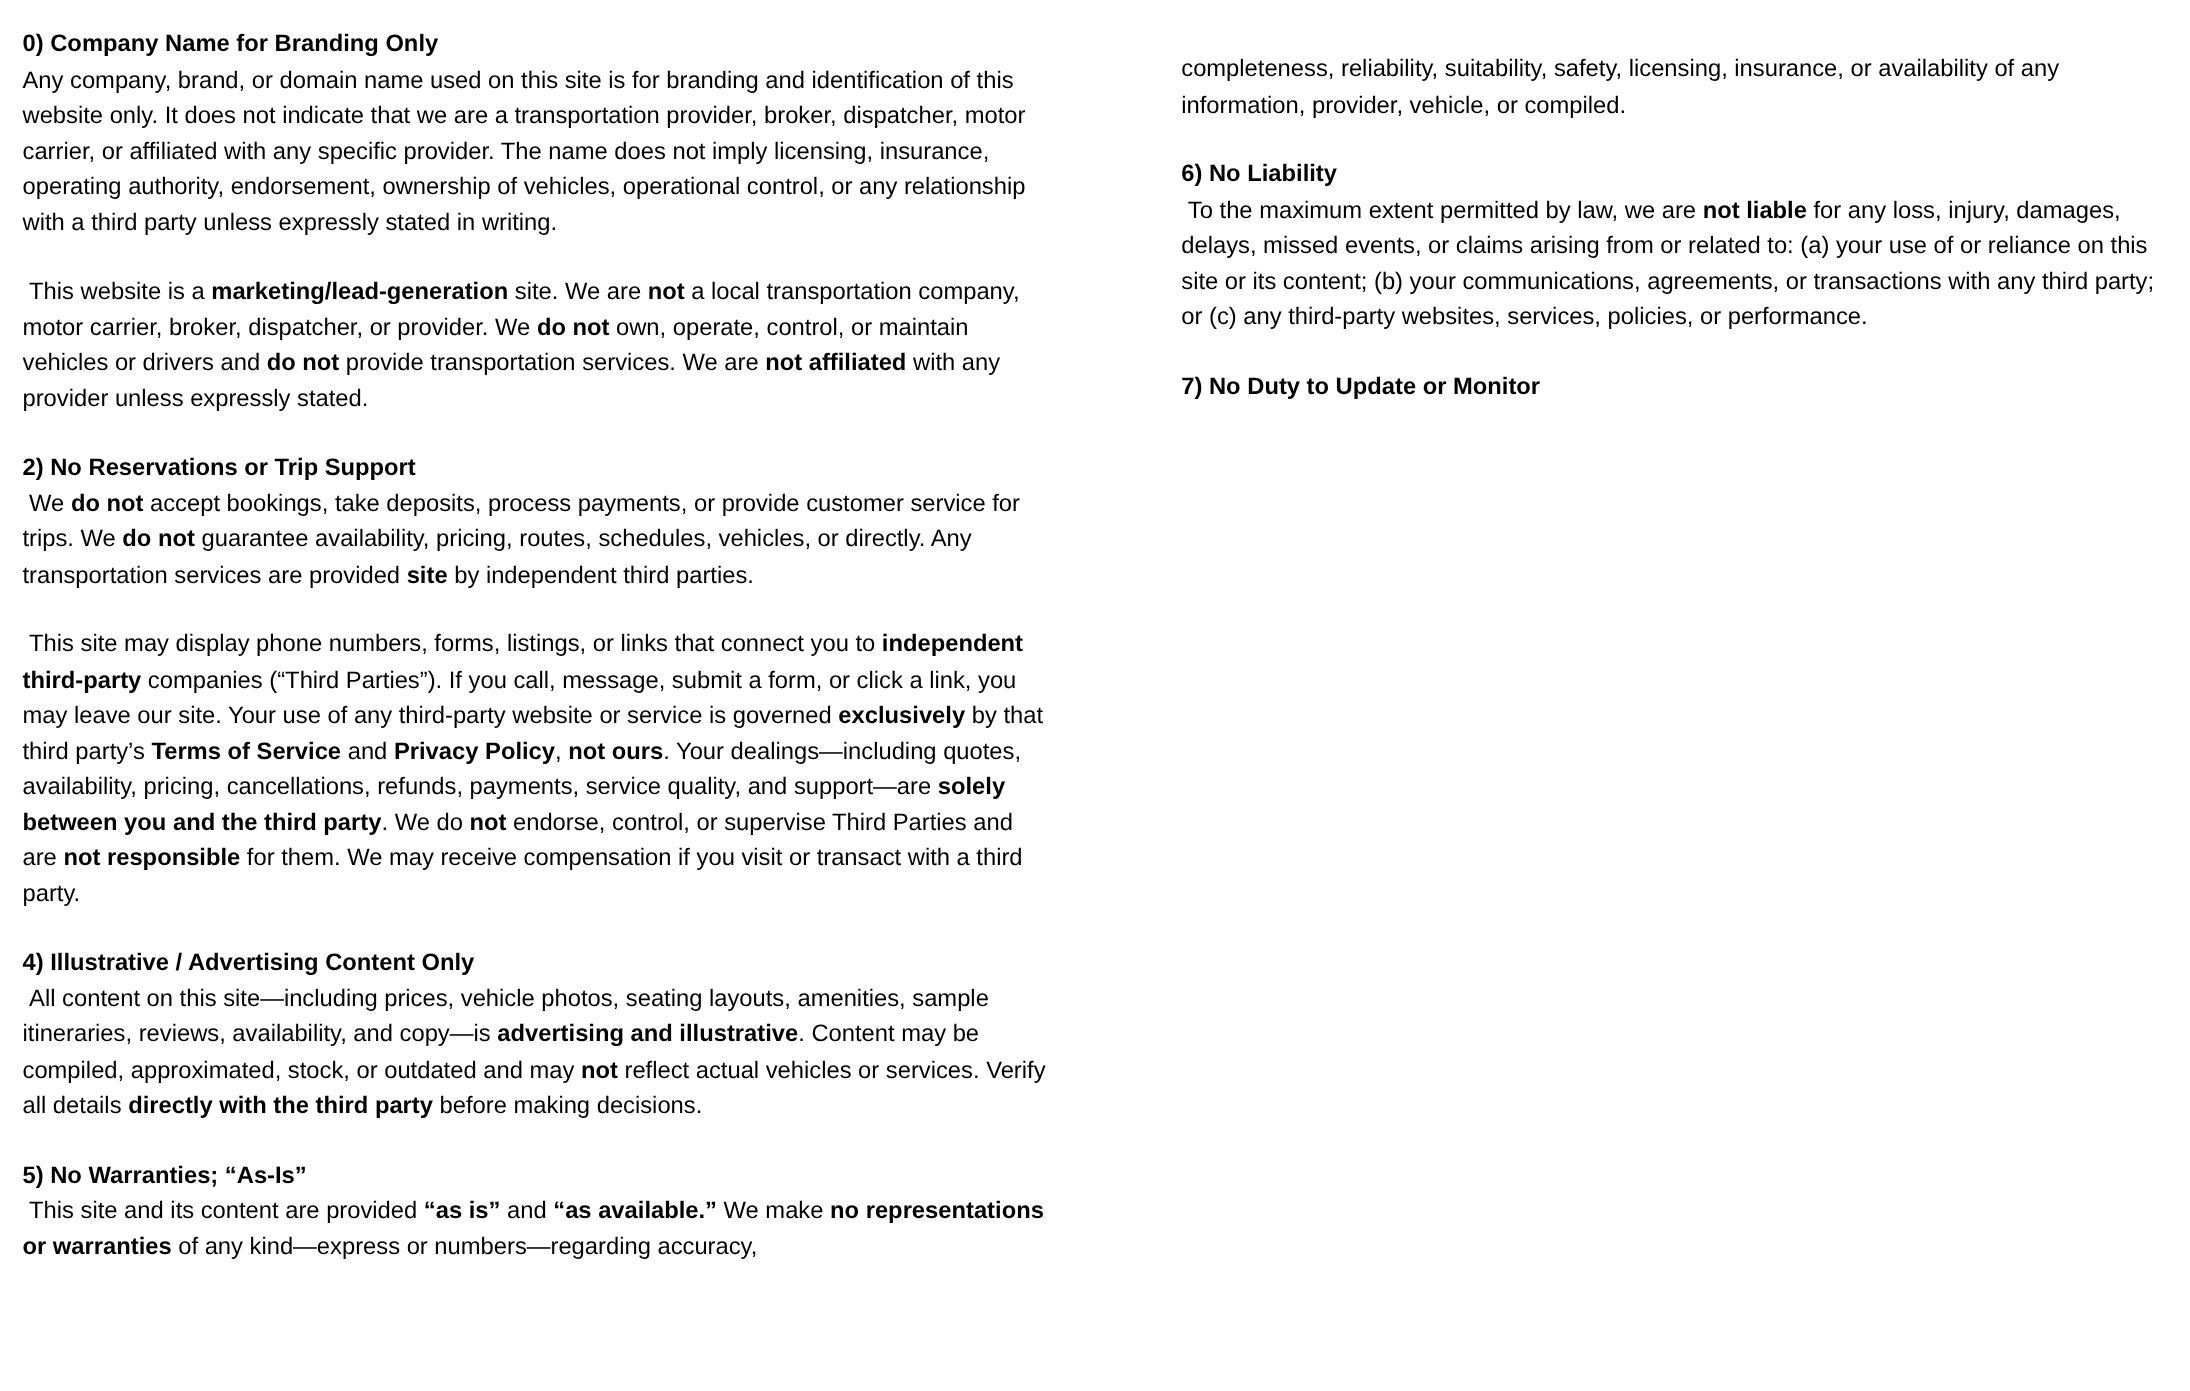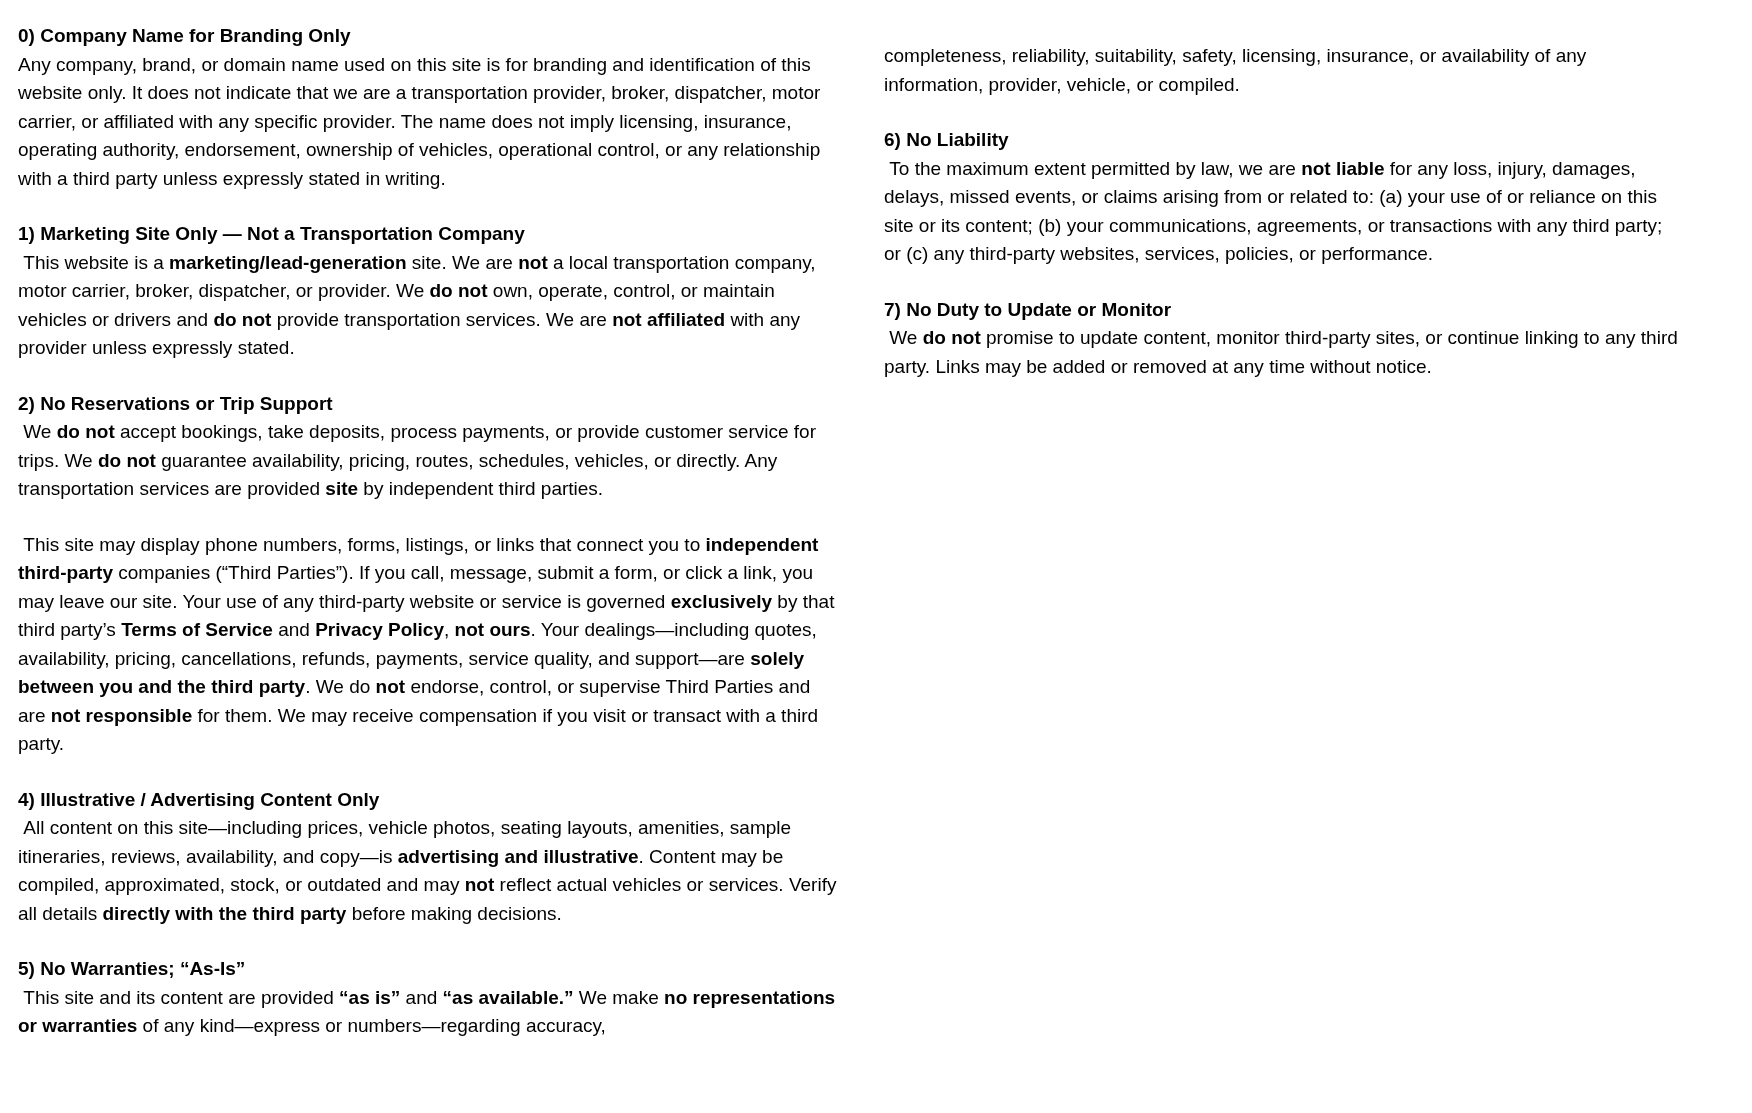"0) Company Name for Branding" .page { gap: 44px -> 105px }
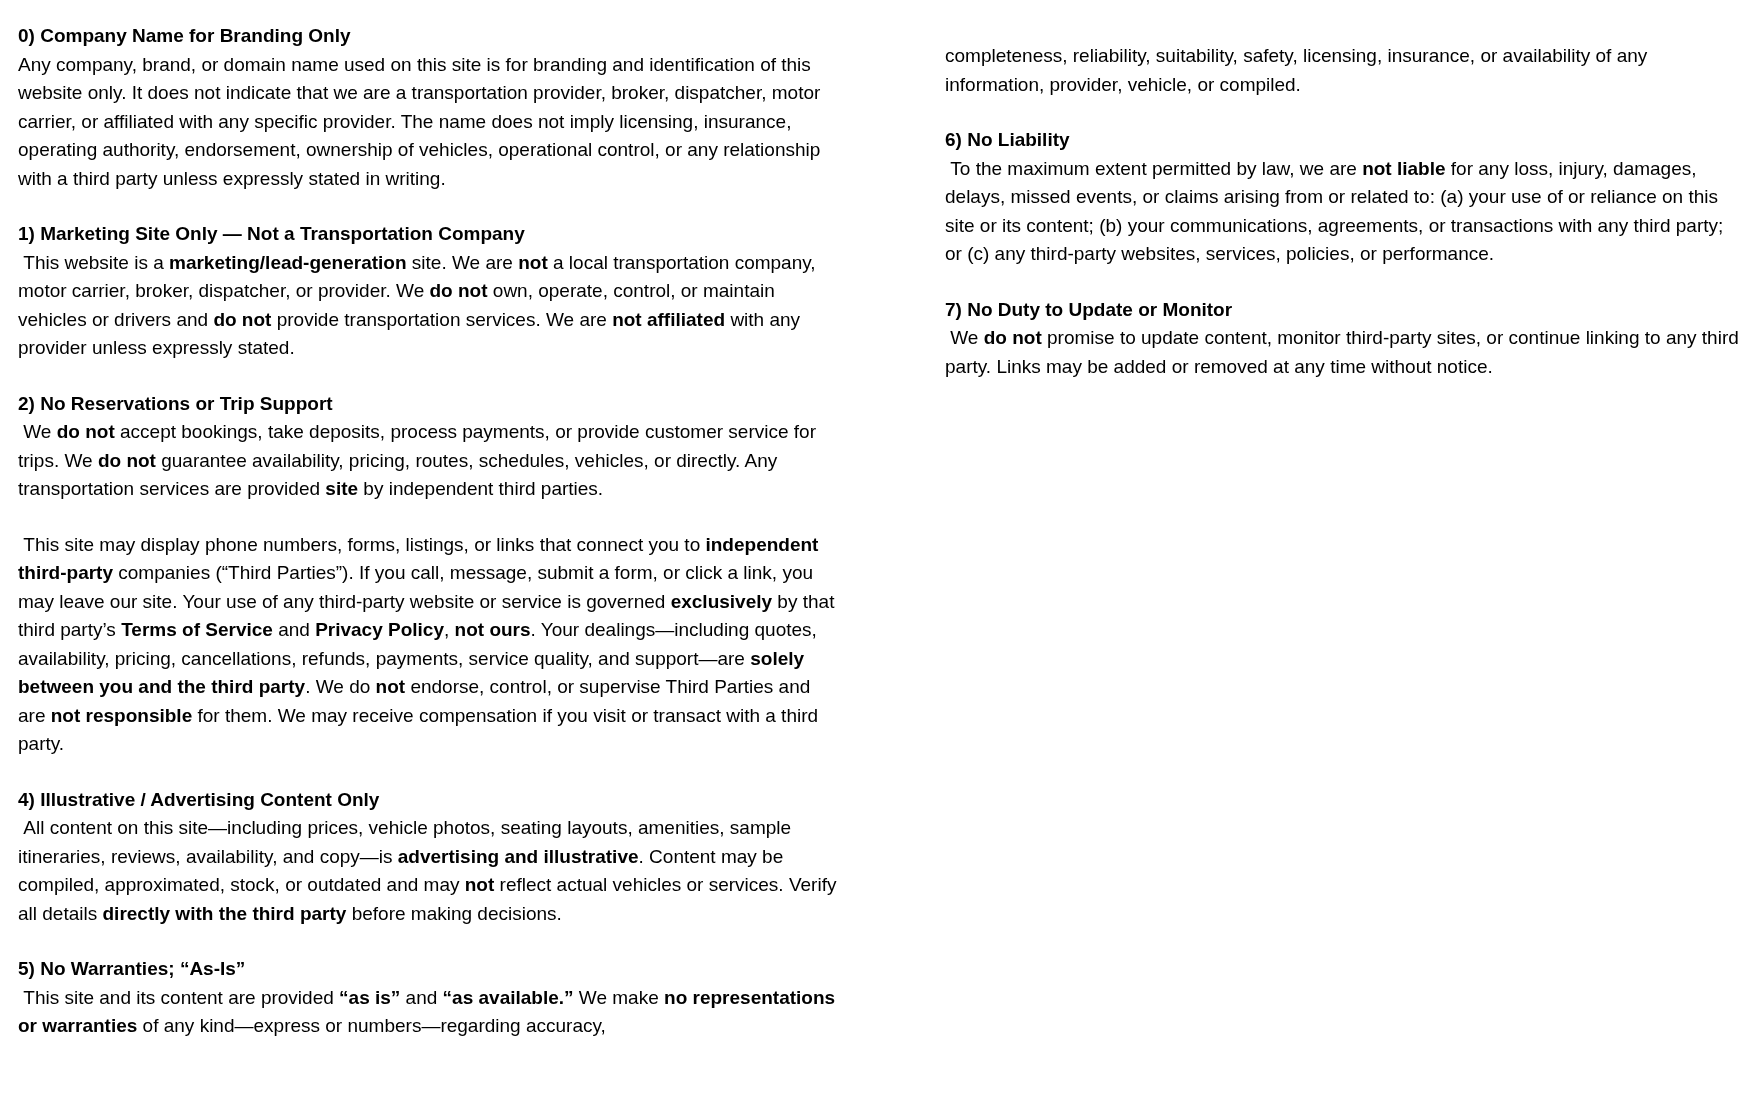"1) Marketing Site Only —" h3.heading { html: <h3>1) Marketing Site Only — Not a Transportation Company</h3> -> none }
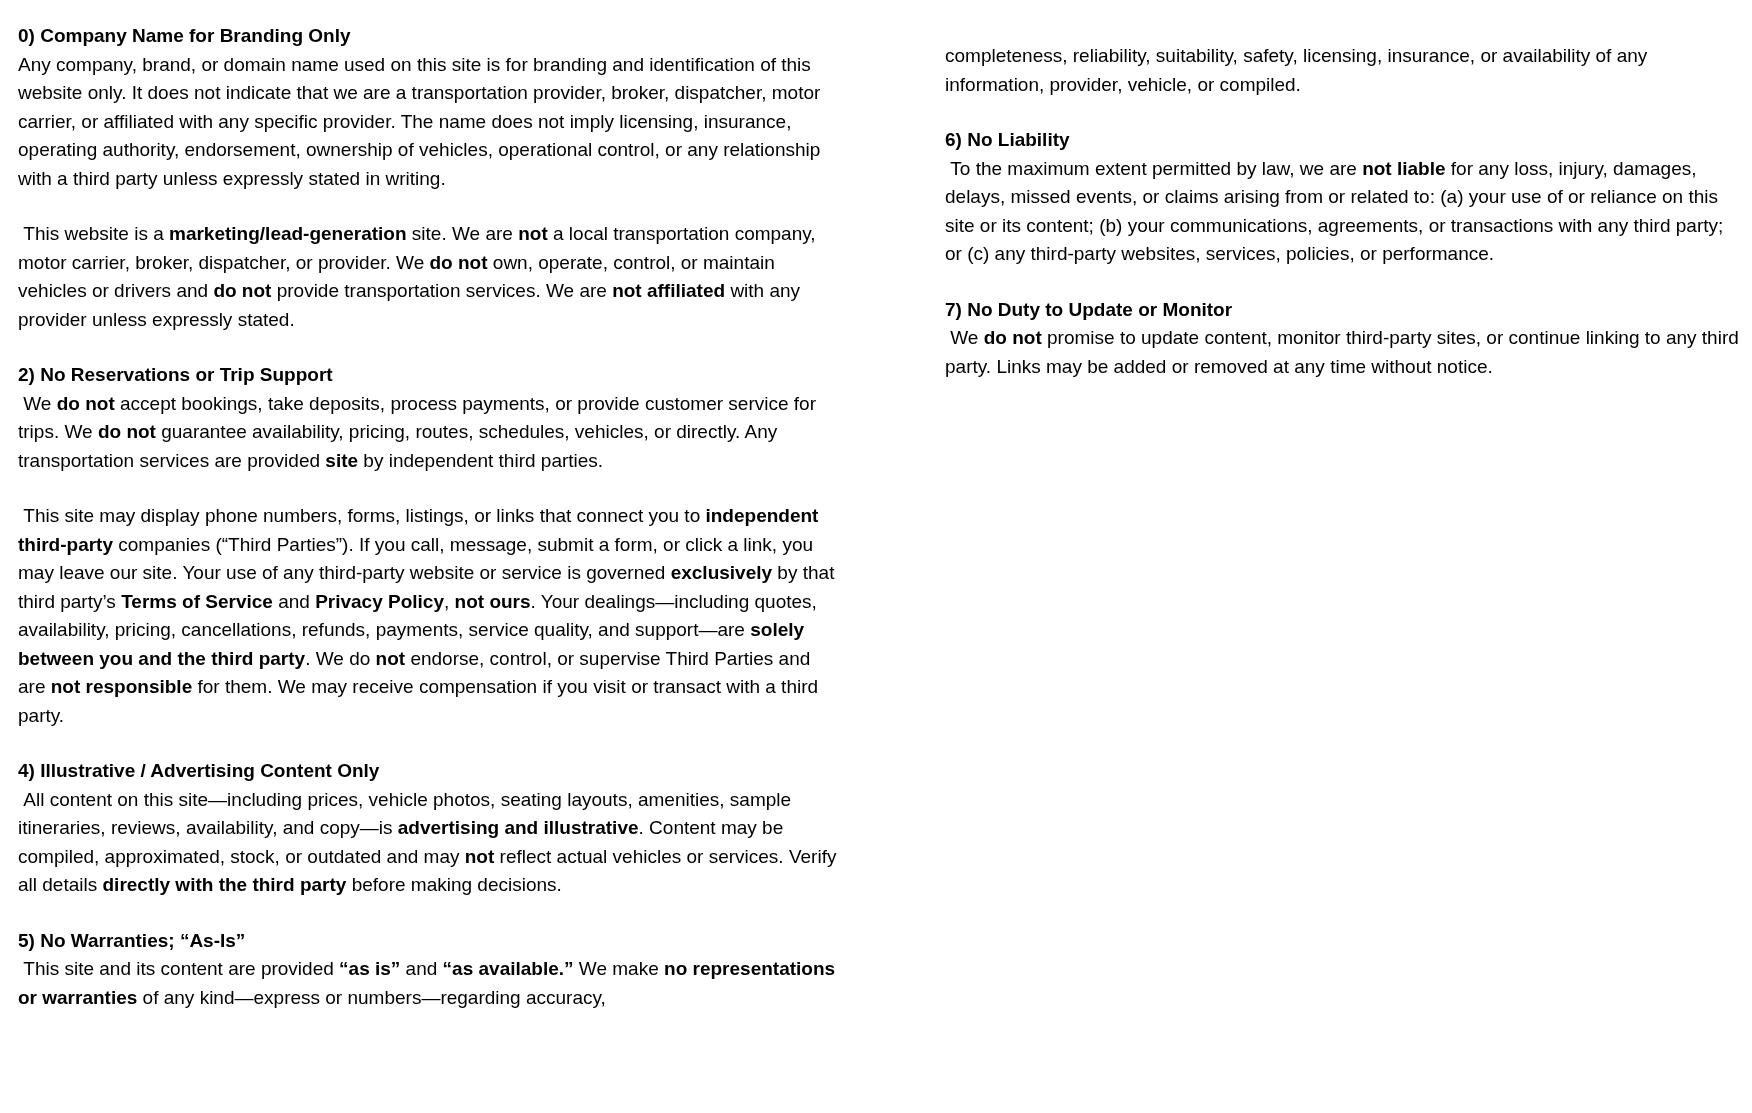"We do not promise to" p.para { html: <p><span> We </span><b>do not</b><span> promise to update content, monitor third-party sites, or continue linking to any third party. Links may be added or removed at any time without notice.</span></p> -> none }
